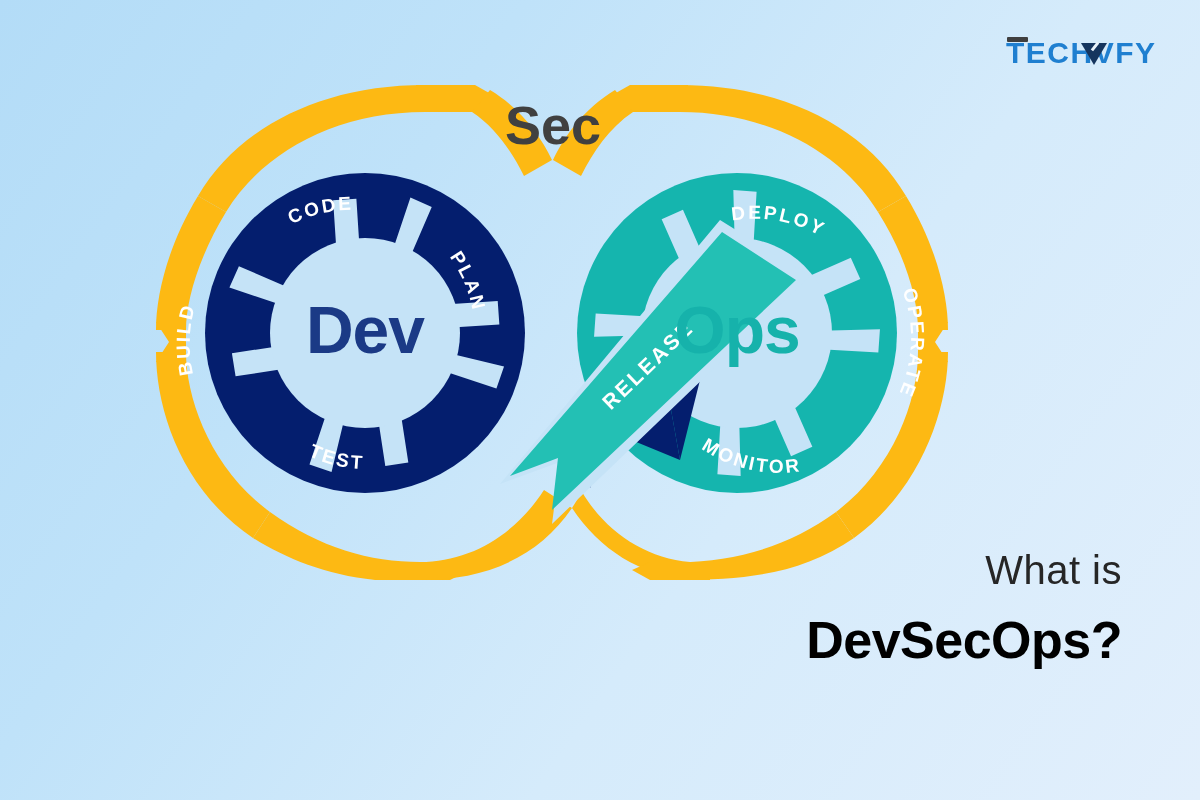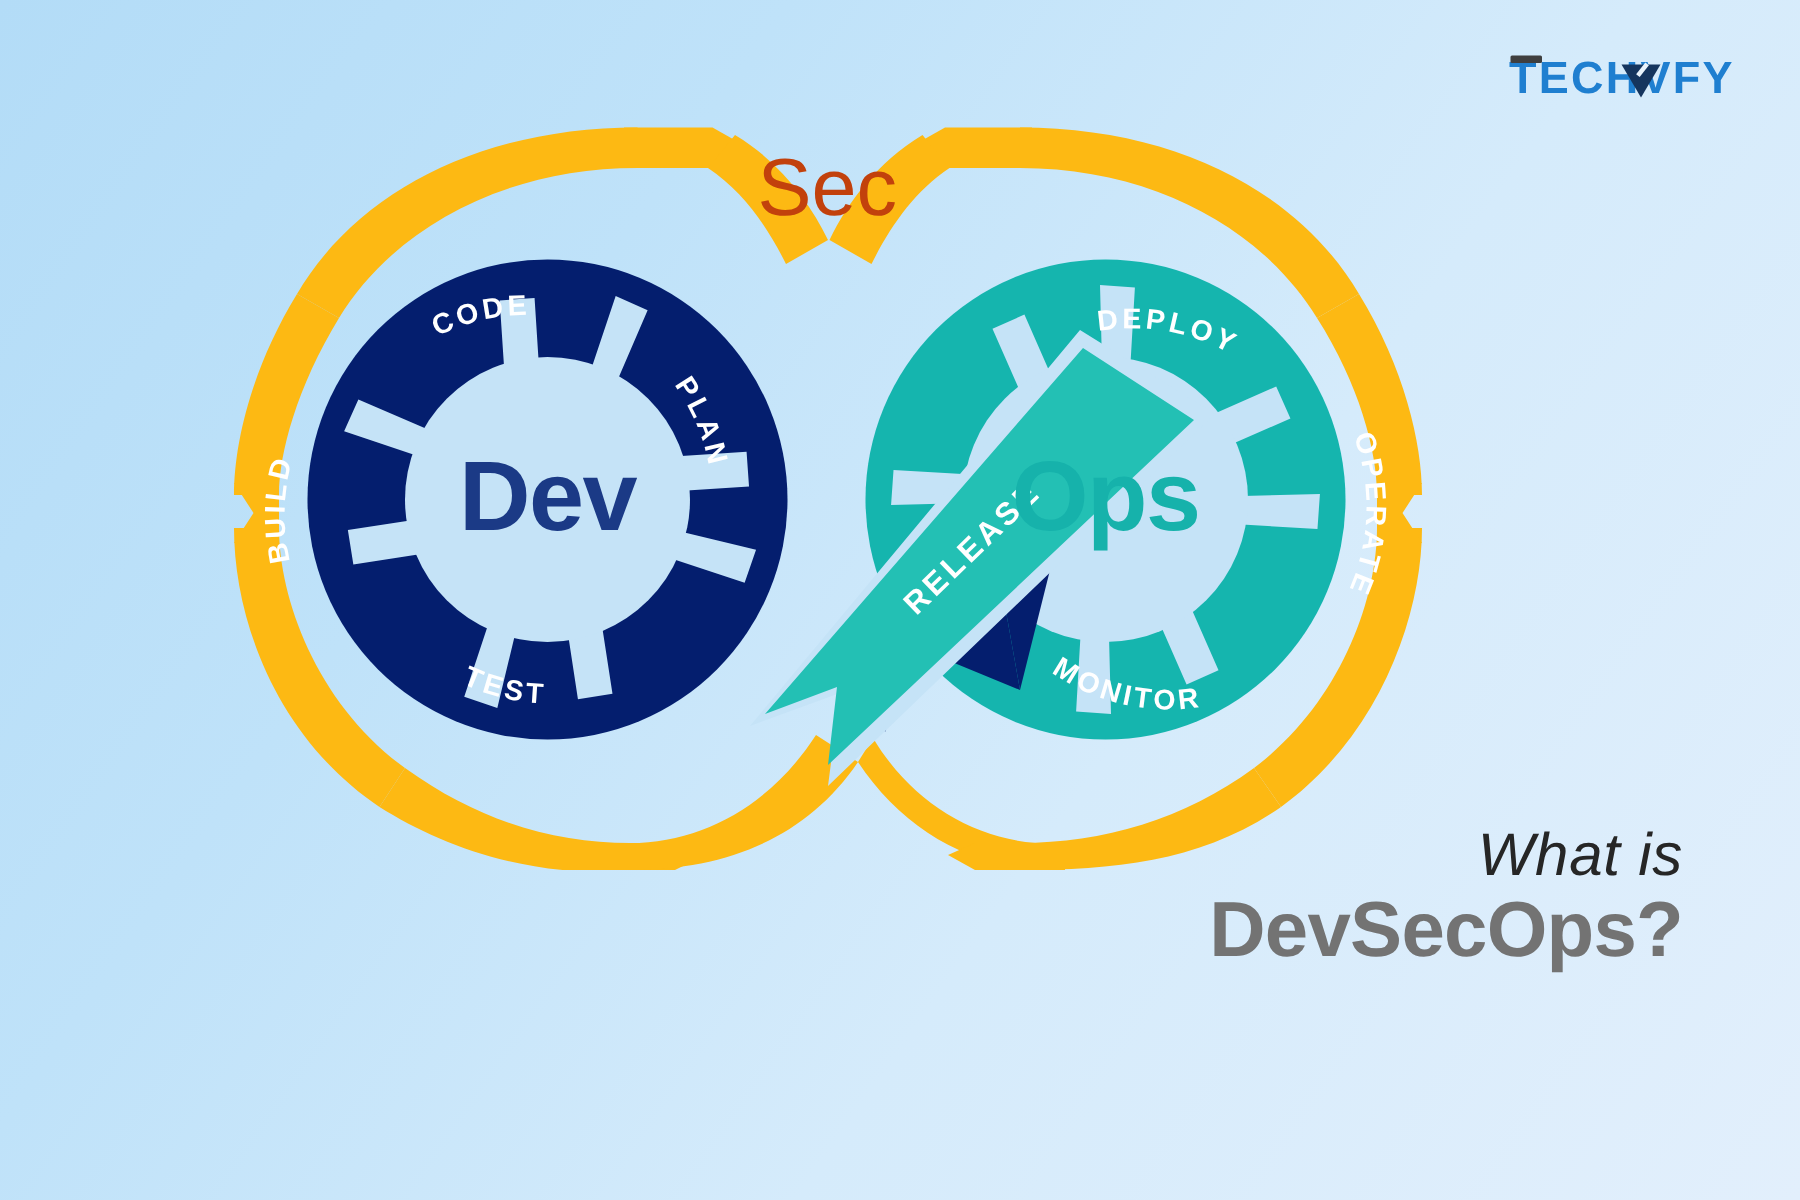"Sec" .sec-word { color: #c2410c -> #404040; font-weight: 400 -> 700 }
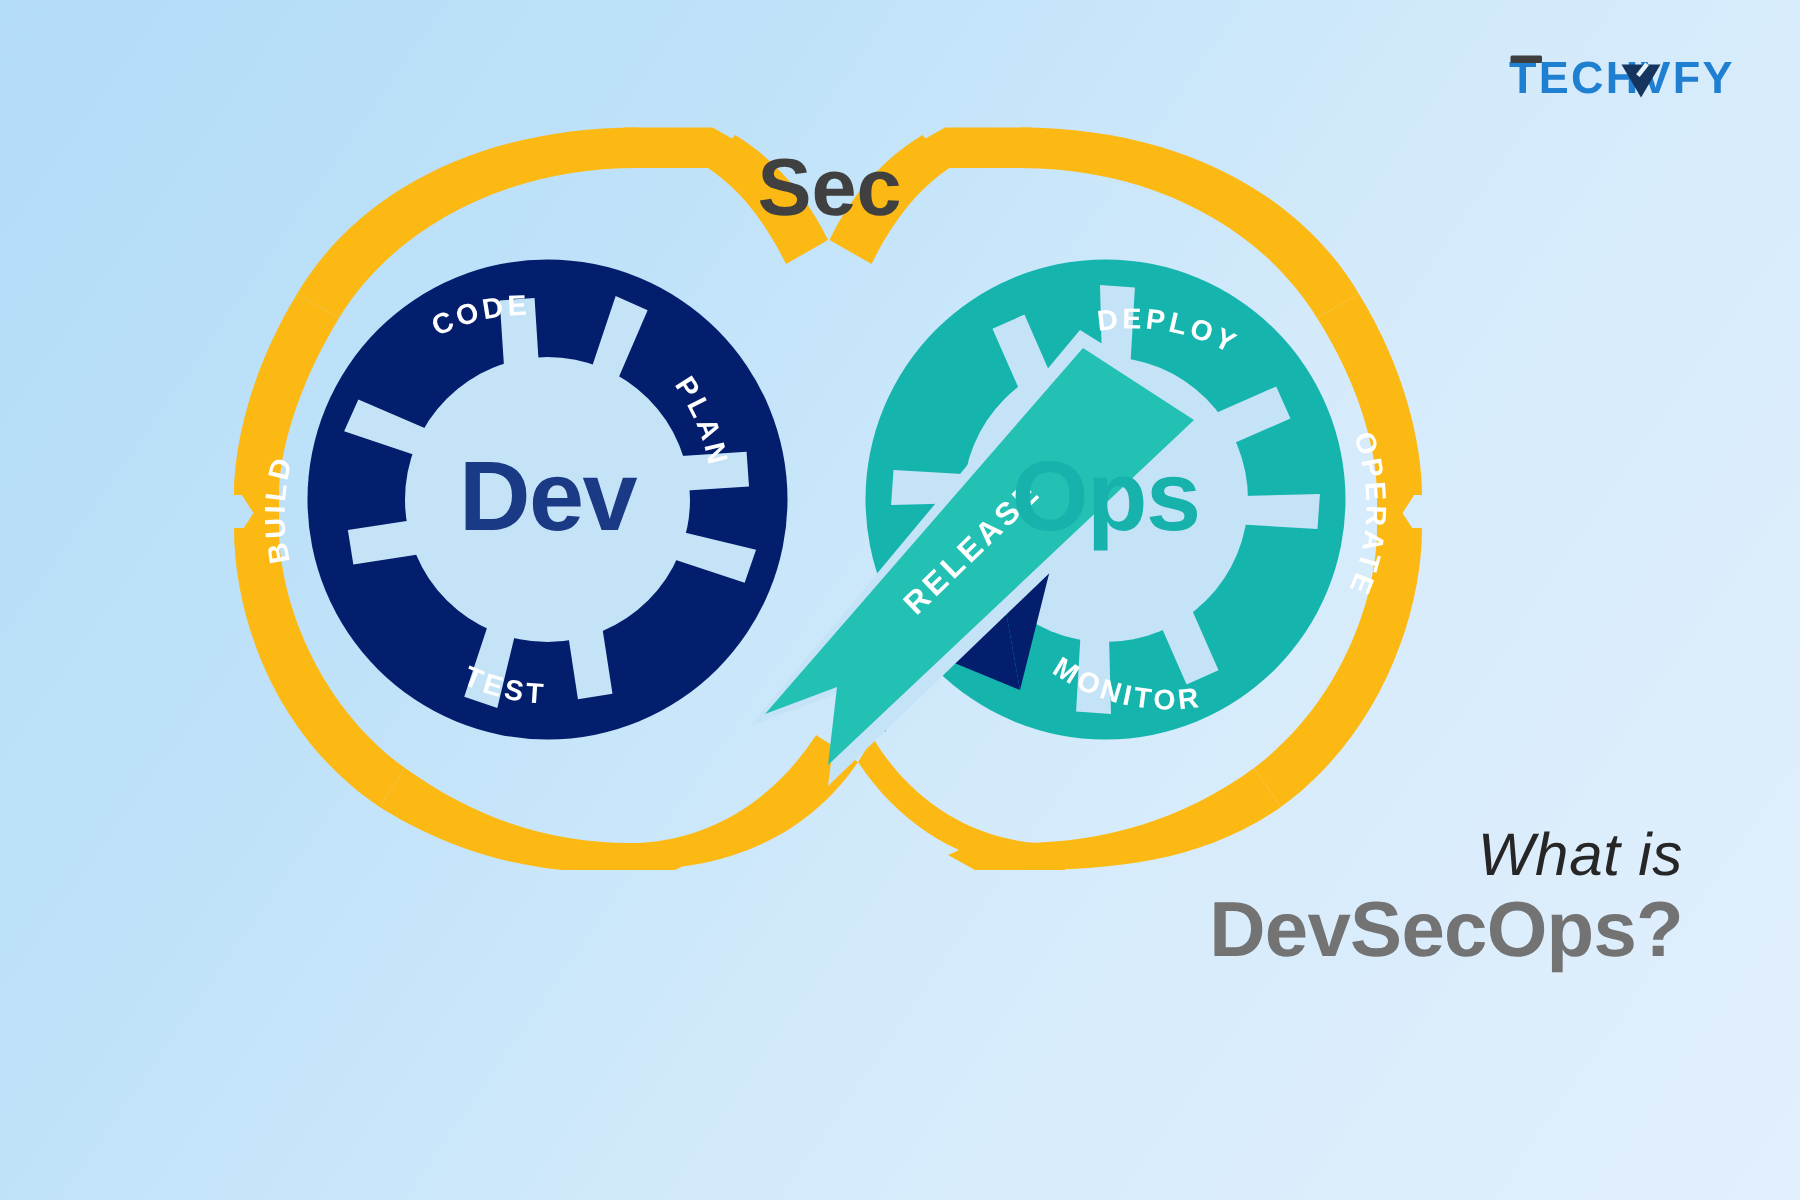"What is" .headline .what { font-style: italic -> none }
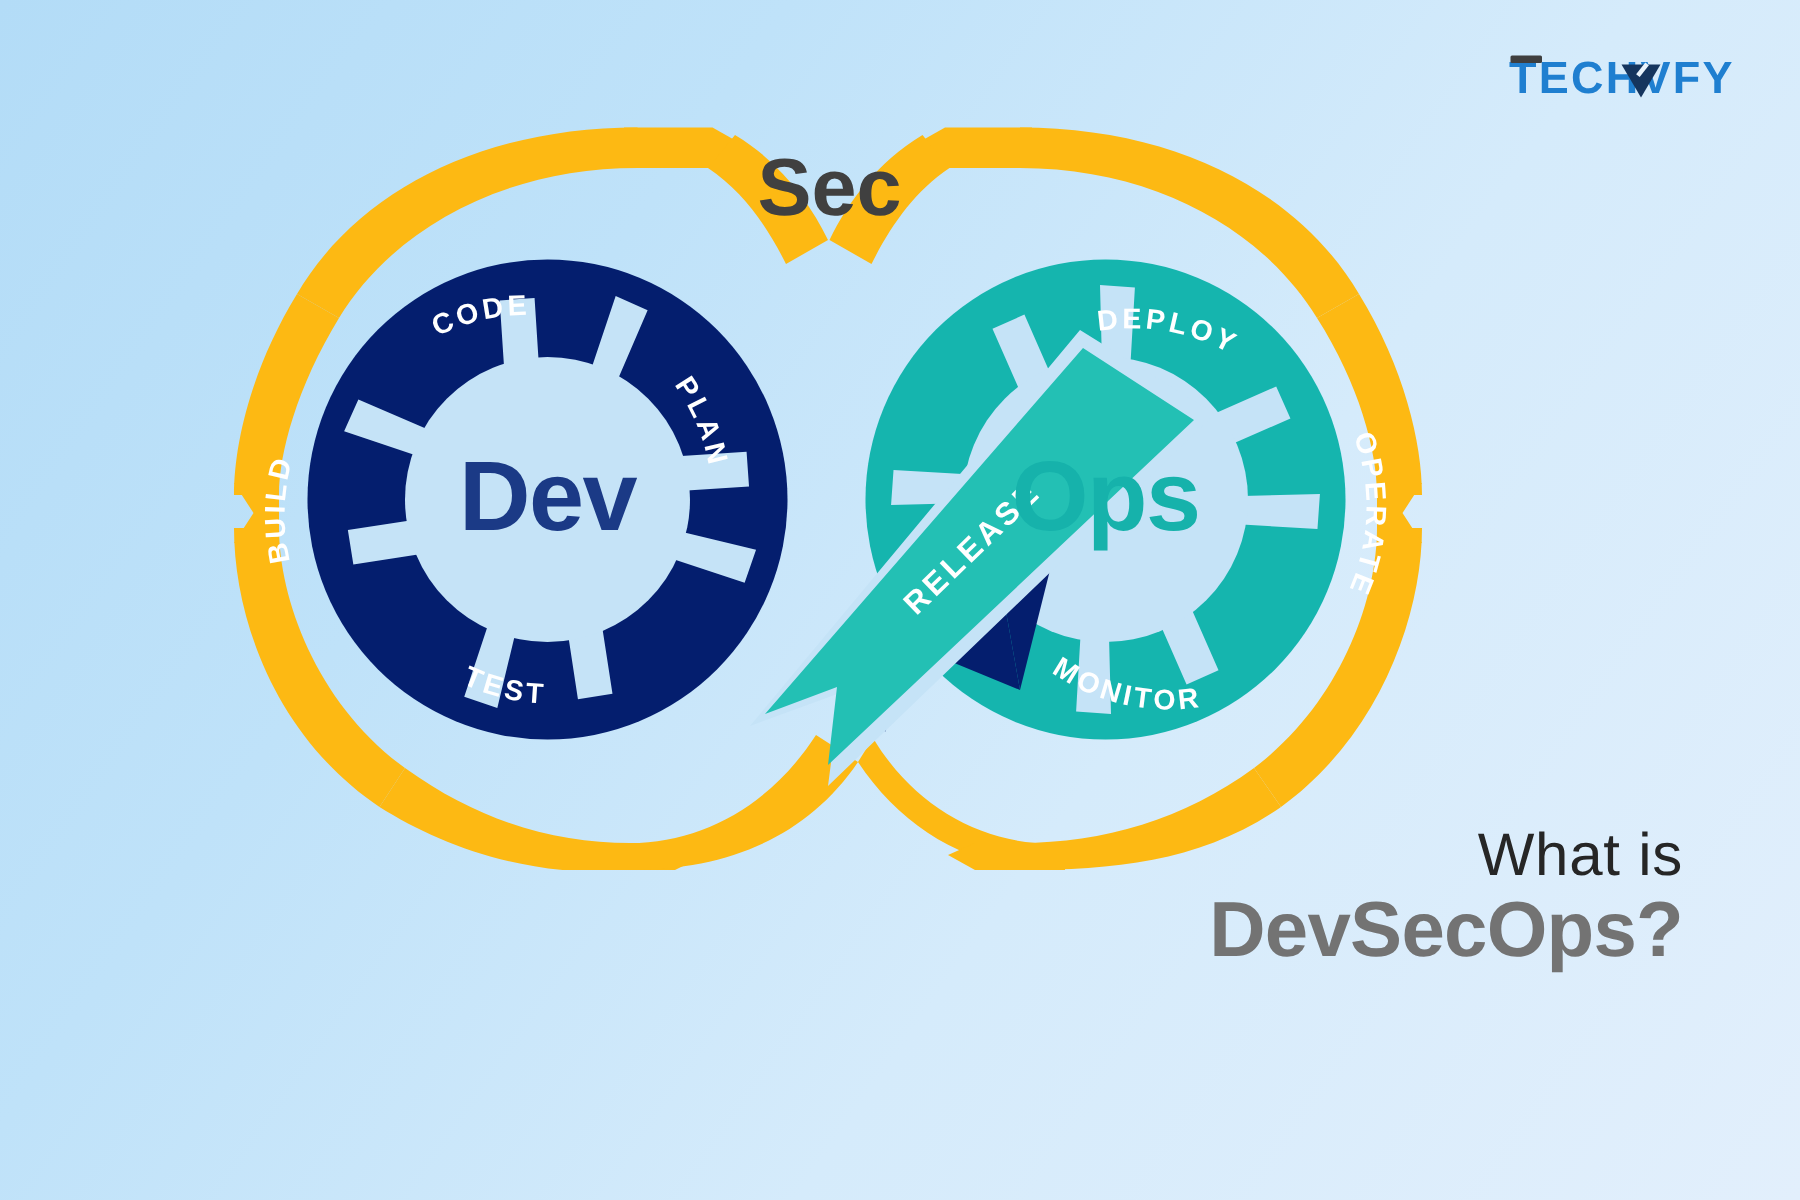"DevSecOps?" .headline .title { color: #737373 -> #000000; margin-top: none -> 20px }
